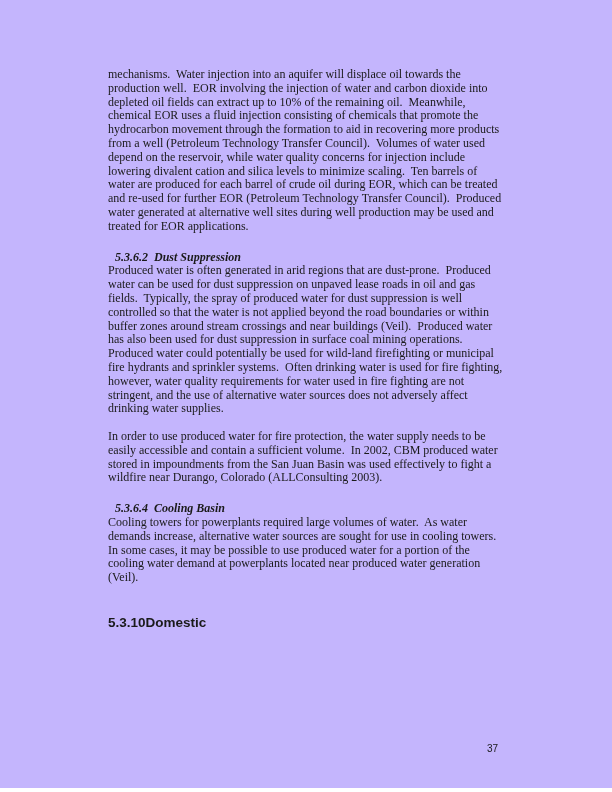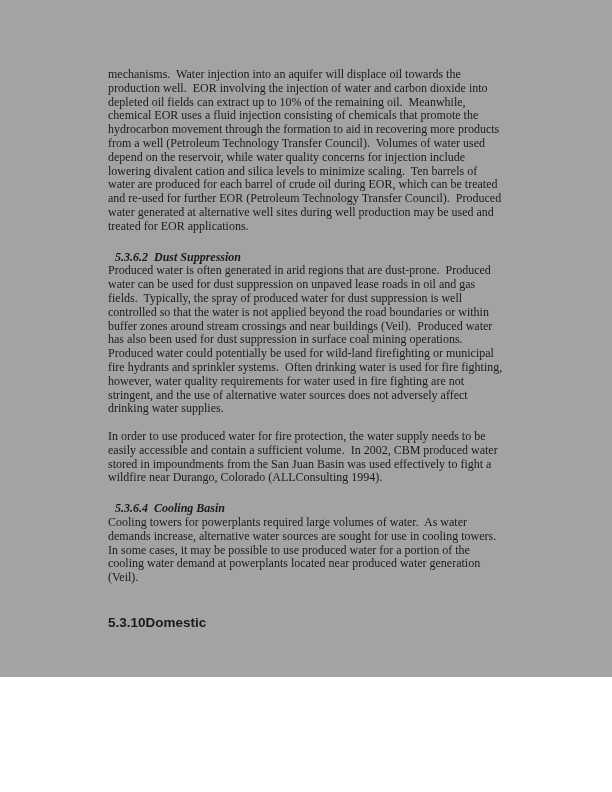"mechanisms. Water injection into an" .page { background: #a3a3a3 -> #c4b5fd; height: 677px -> 788px }
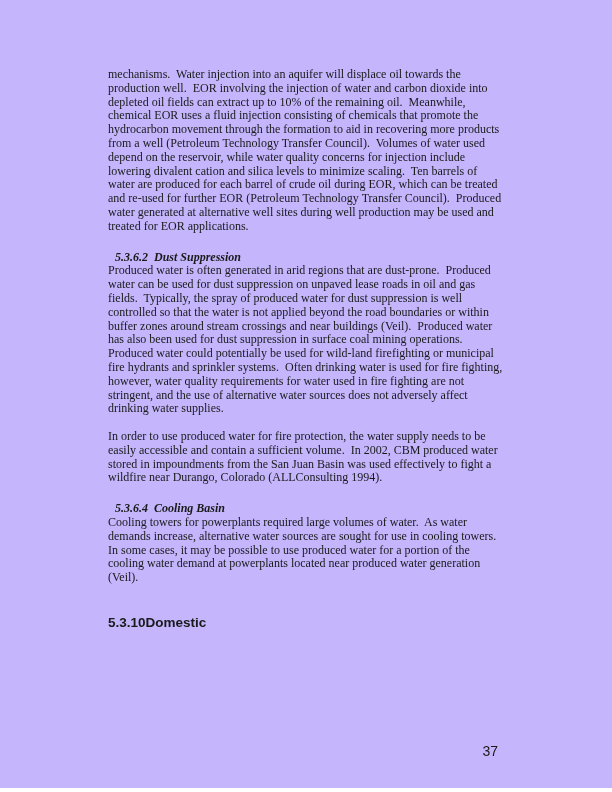"In order to use produced" p.body-text { text: 1994 -> 2003 }
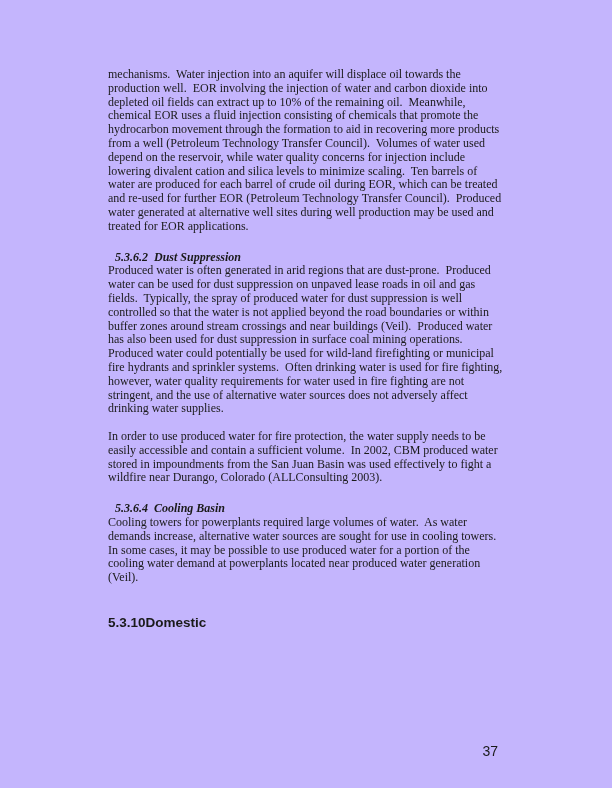"37" .page-number { font-size: 14px -> 10px }
